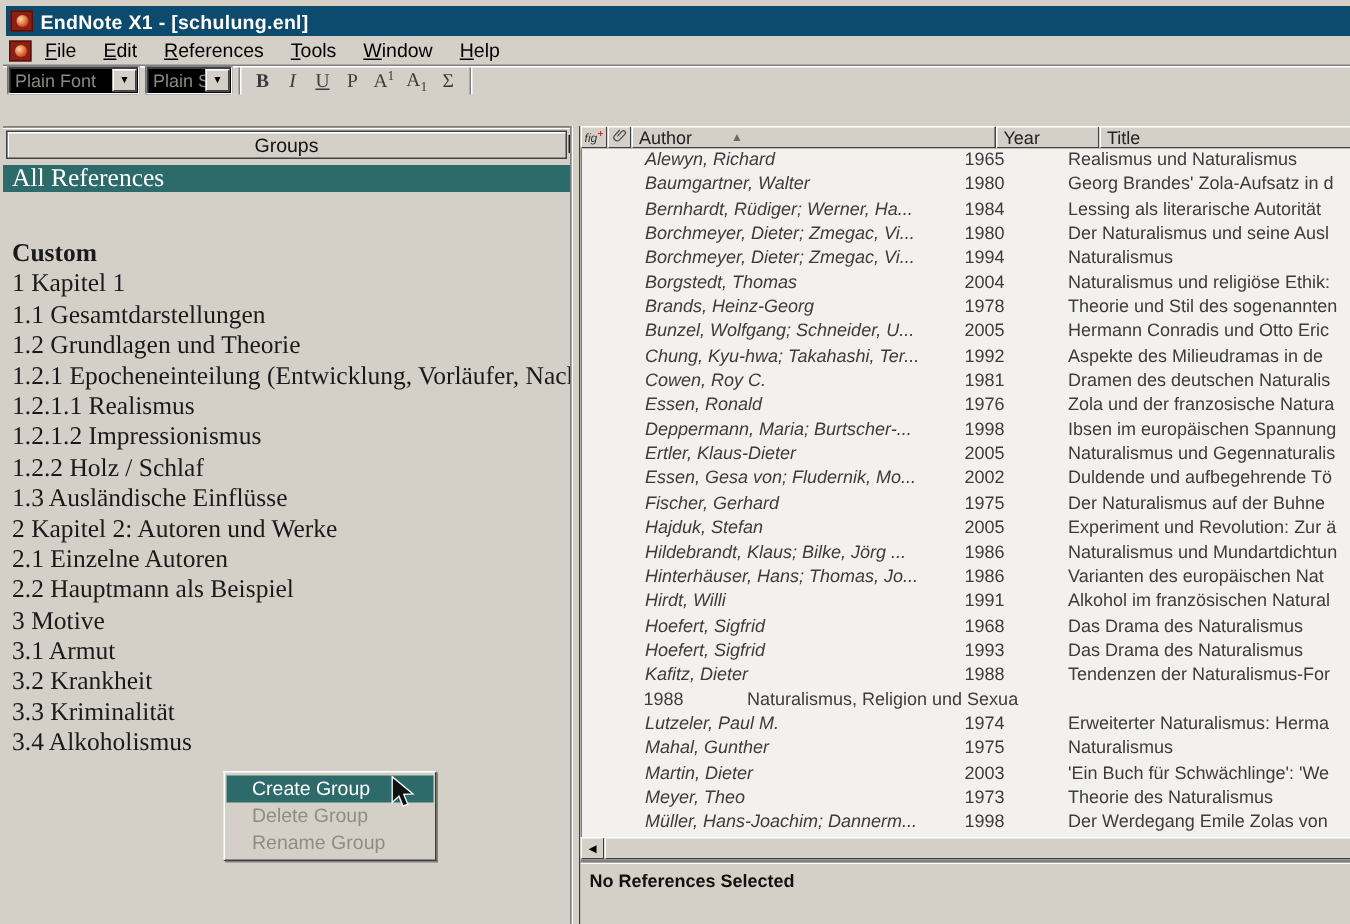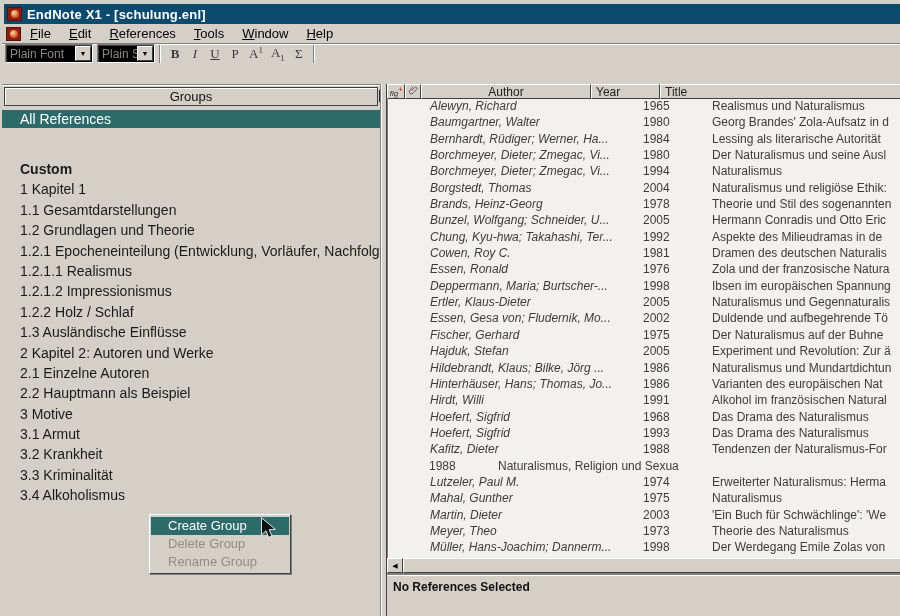"Author" .col-author { flex-direction: column -> none; width: 170px -> 243px }
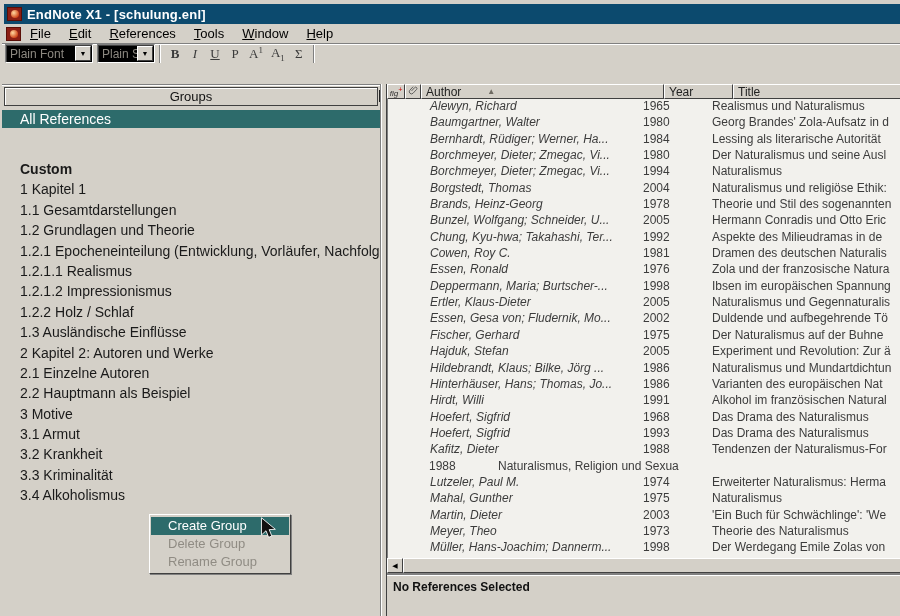"All References" .group-item { font-family: none -> Liberation Serif, serif; font-size: 14px -> 17px; padding-left: 18px -> 6px }
